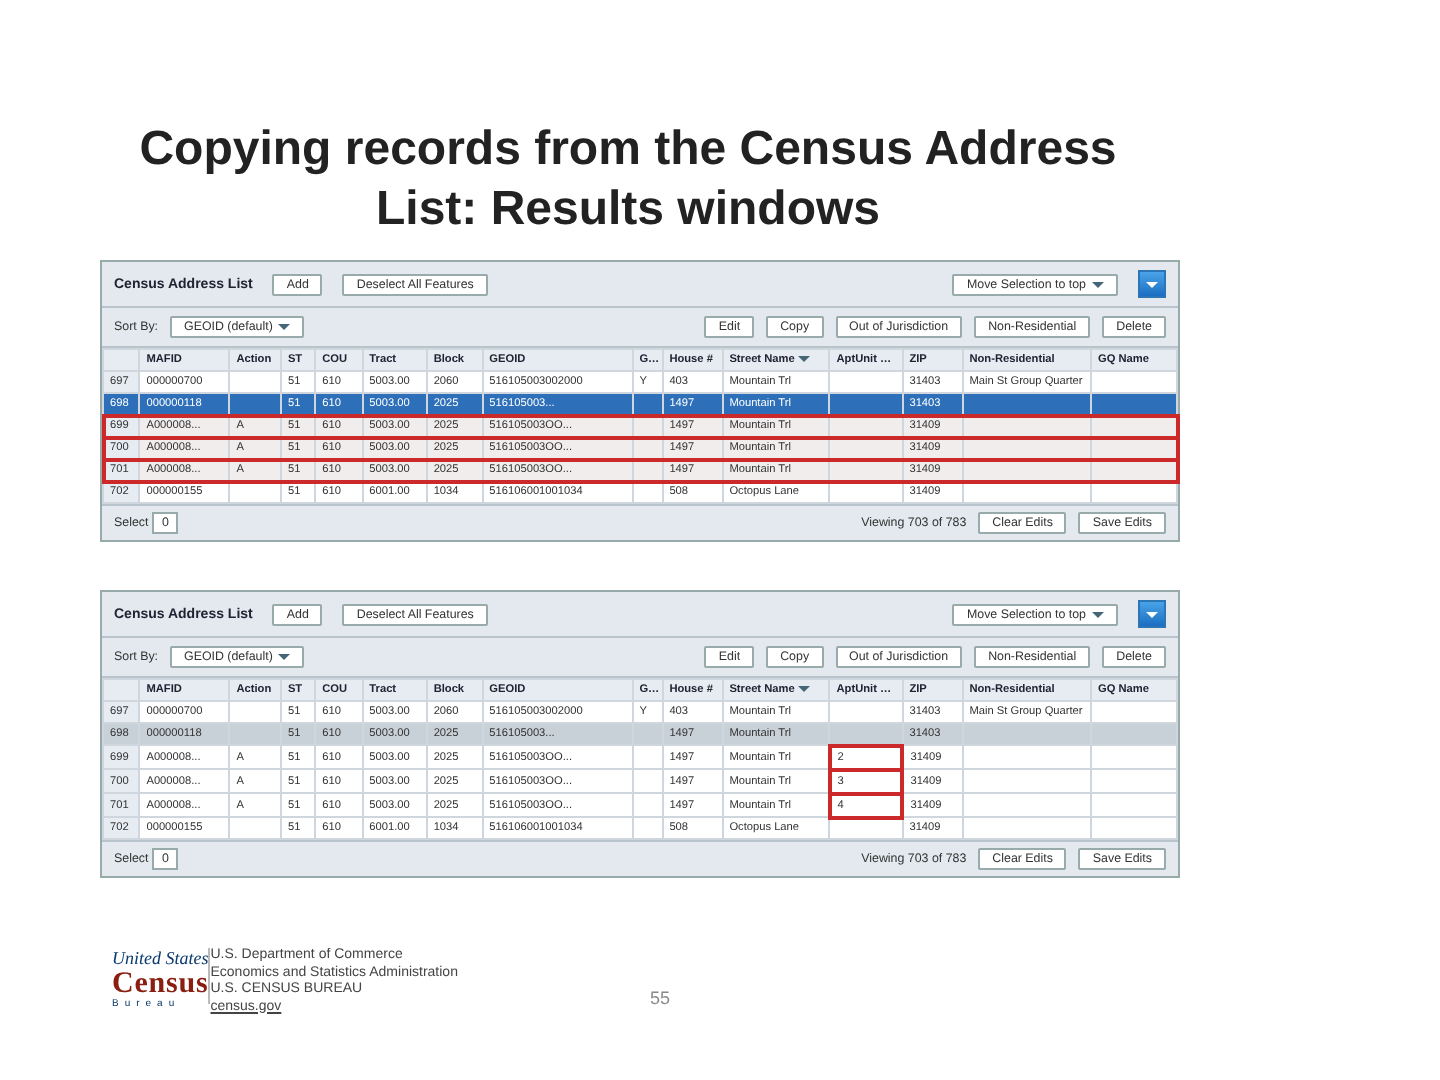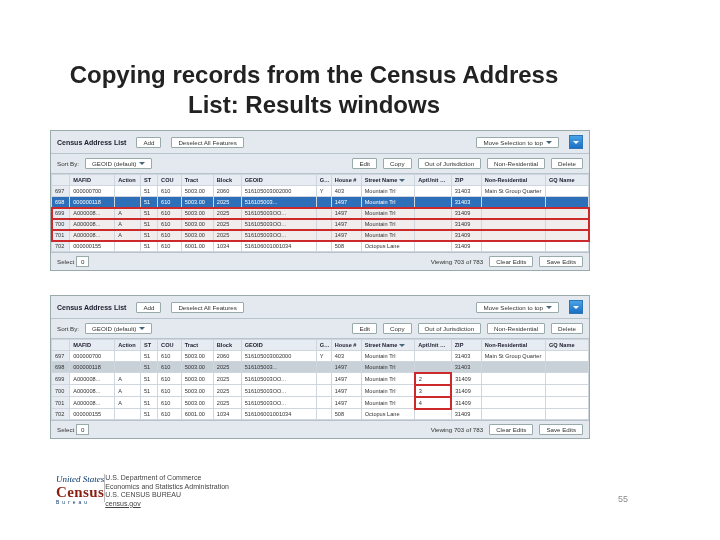"55" .page-num { left: 0 -> 16px; text-align: right -> center }
